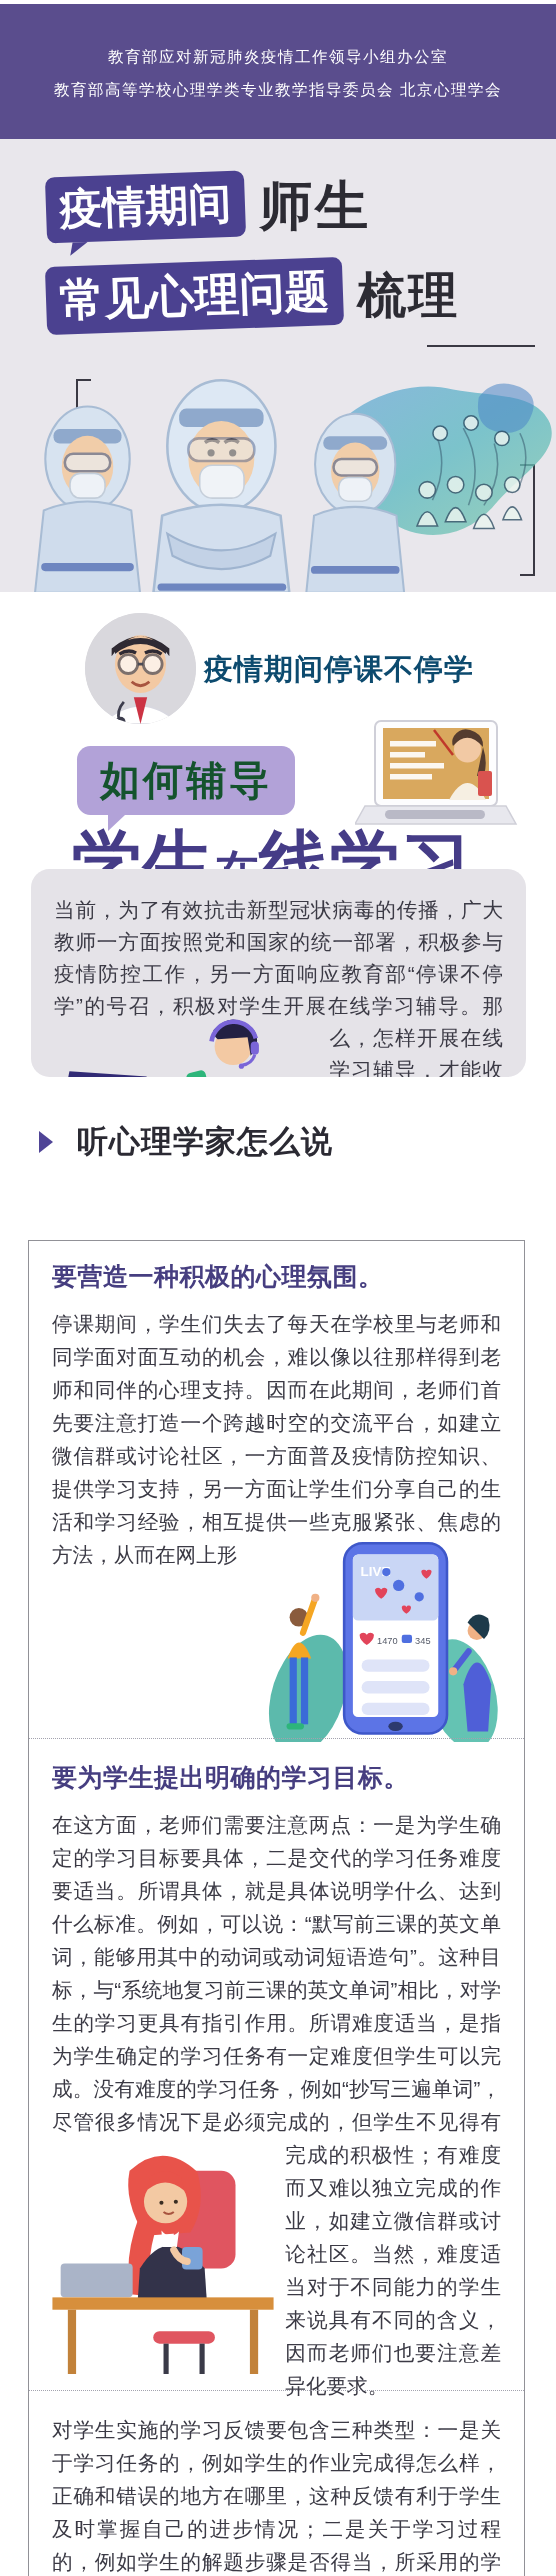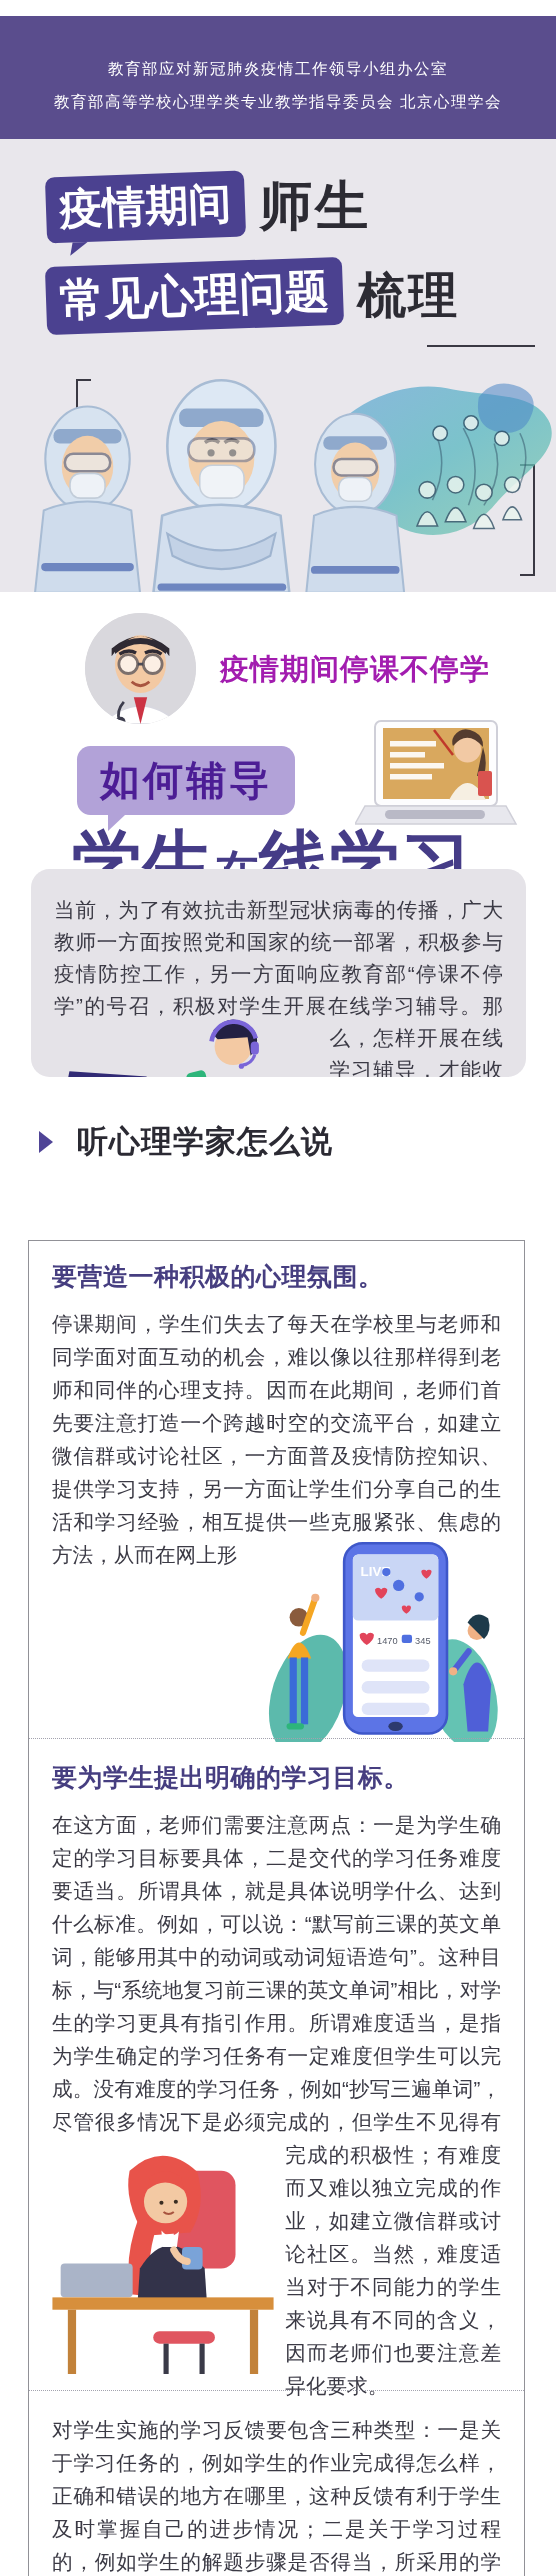"教育部应对新冠肺炎疫情工作领导小组办公室" .header { top: 16px -> 4px }
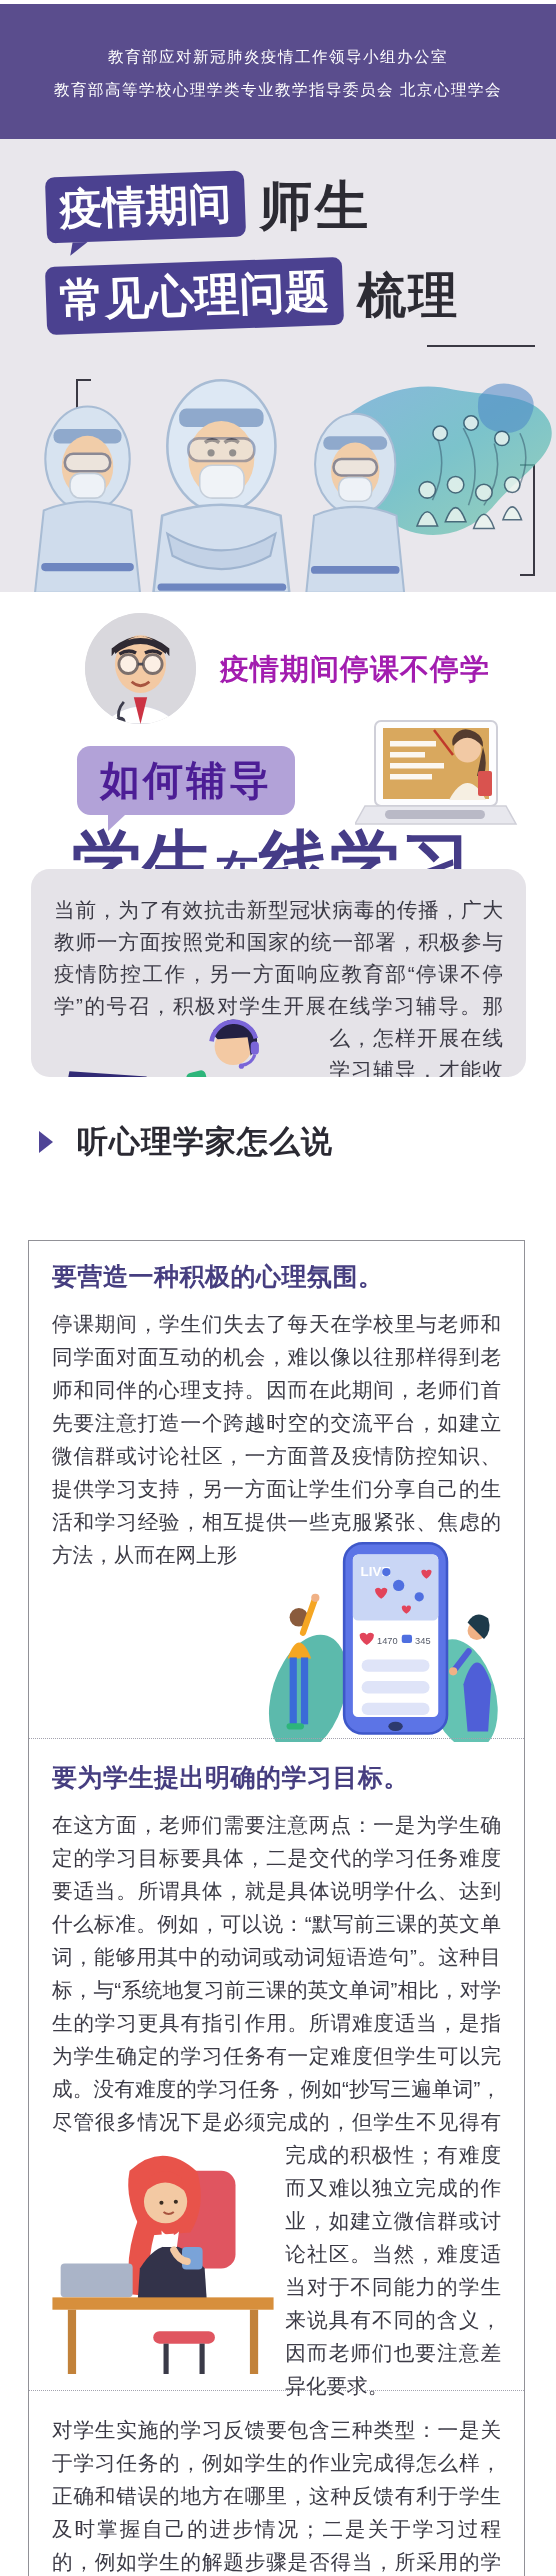"疫情期间停课不停学" .intro-sub { color: #a21caf -> #0c4a6e; left: 220px -> 204px }
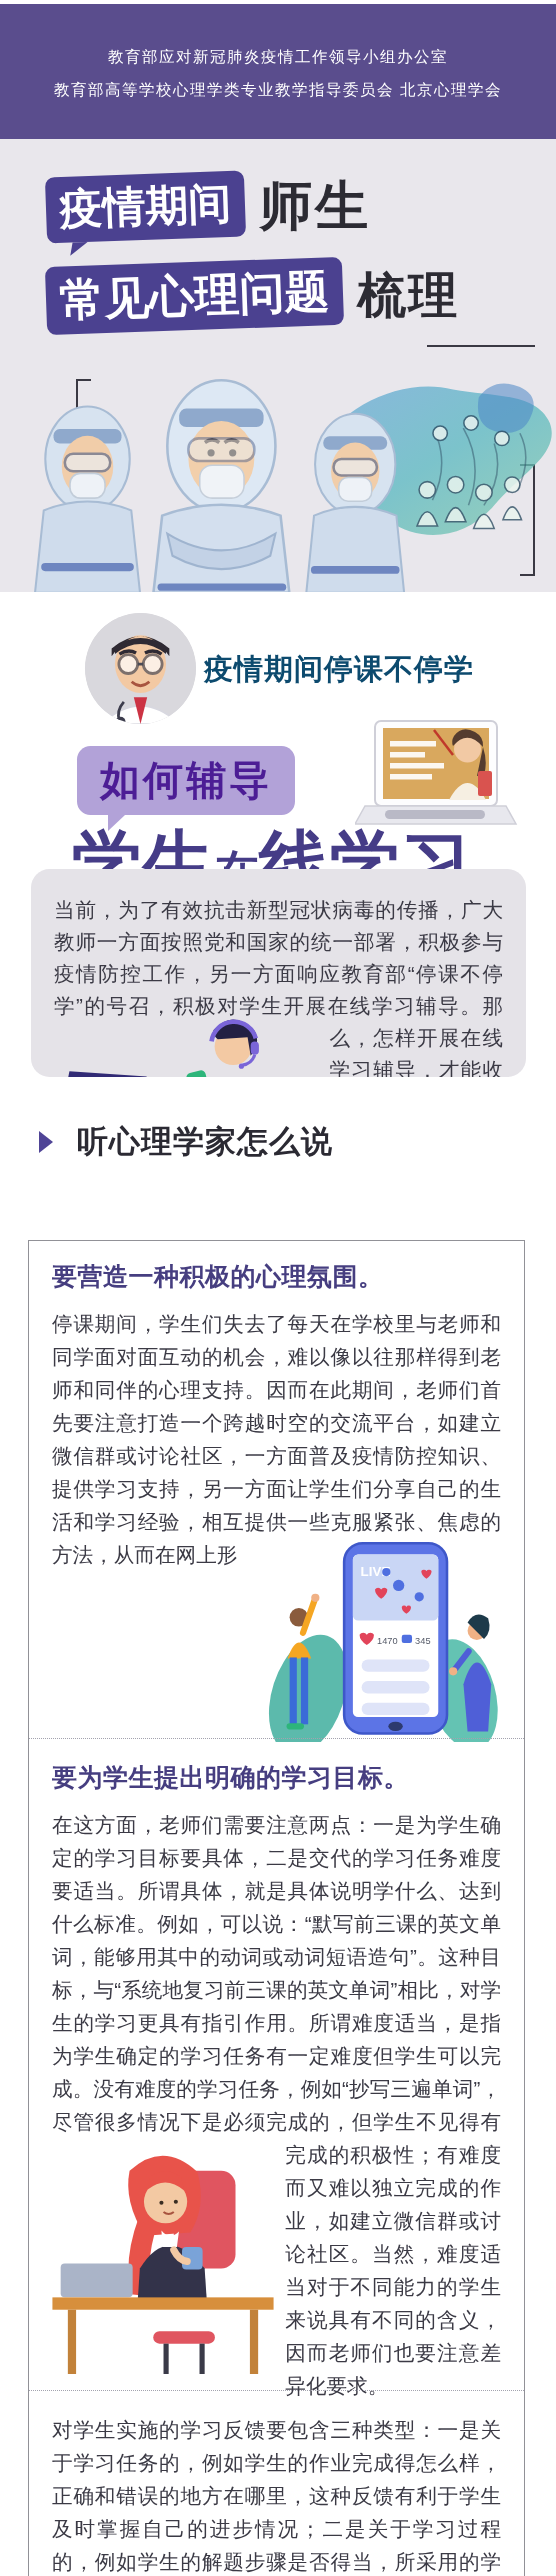"如何辅导" .bubble { color: #4c1d95 -> #14532d }
